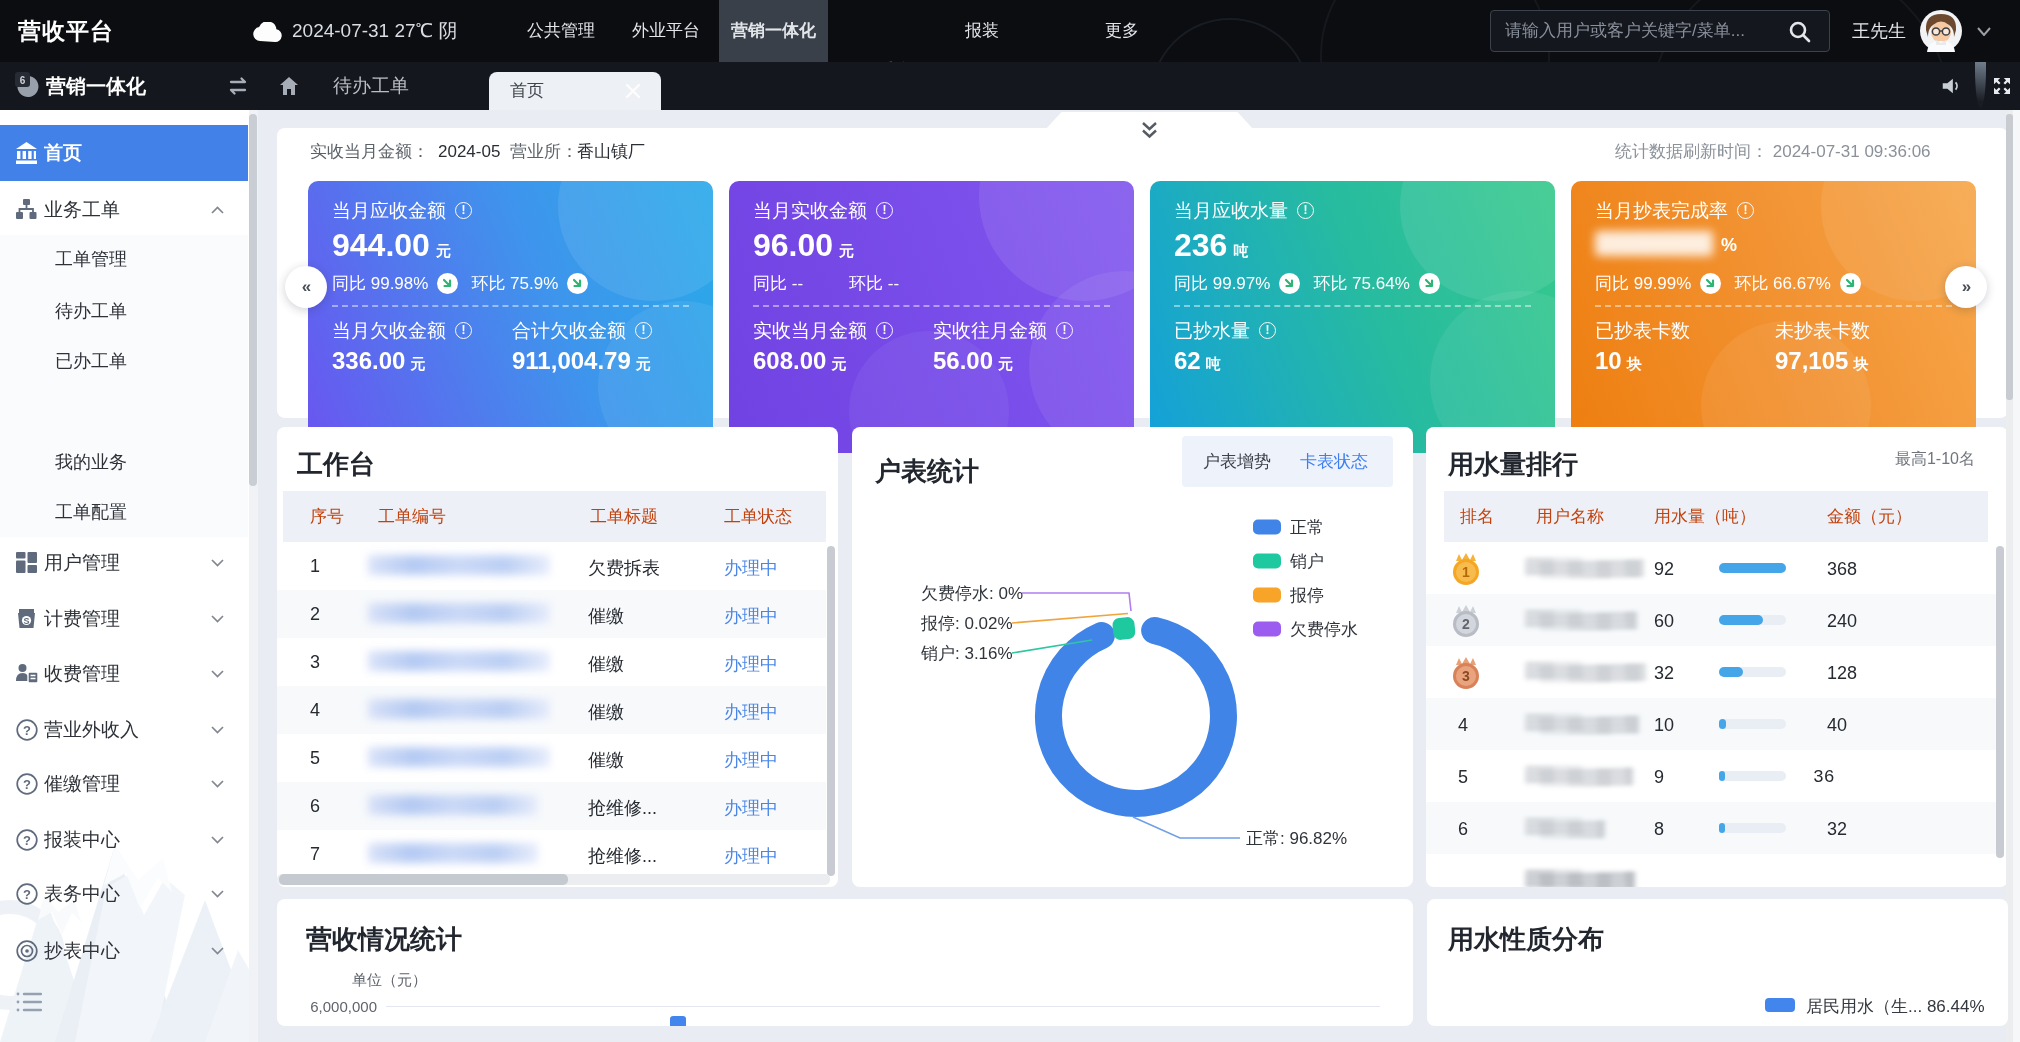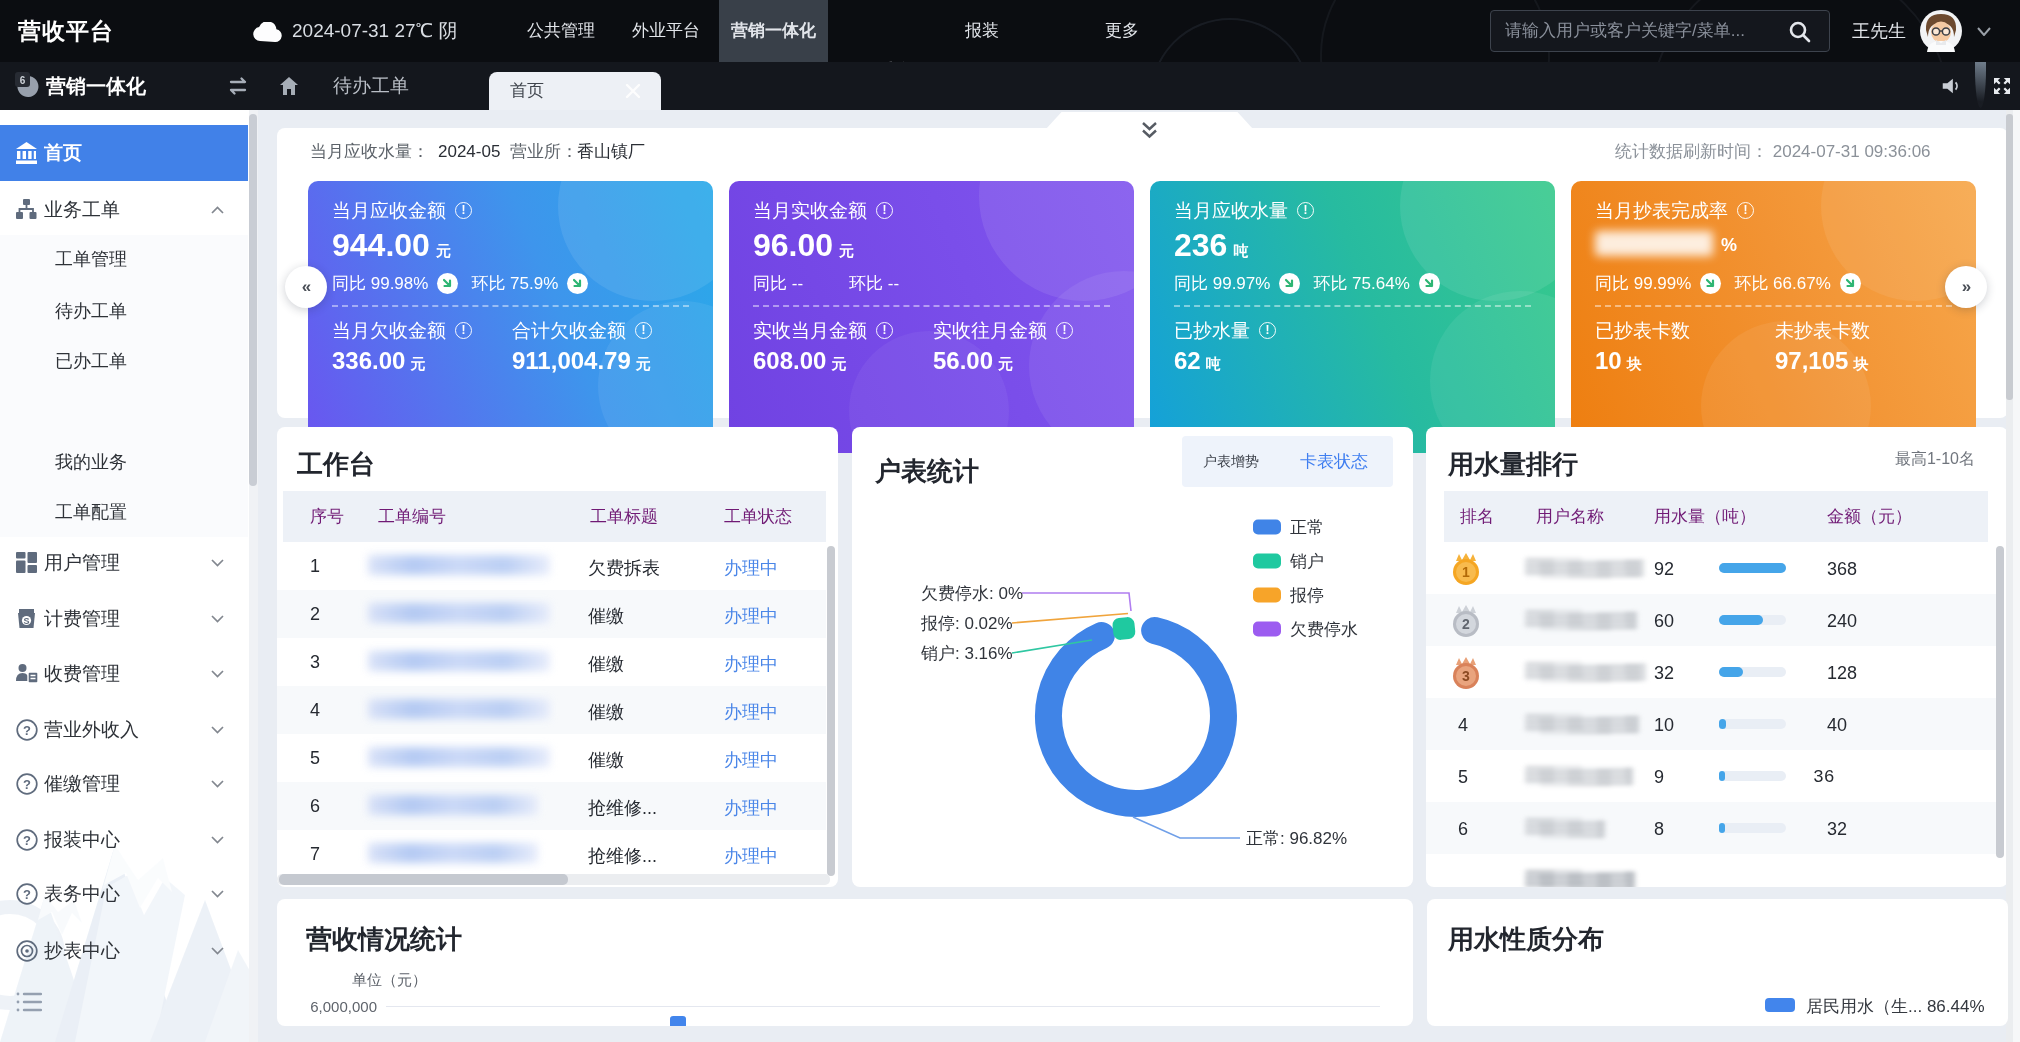"当月应收水量：" div.abs { text: 当月应收水量 -> 实收当月金额 }
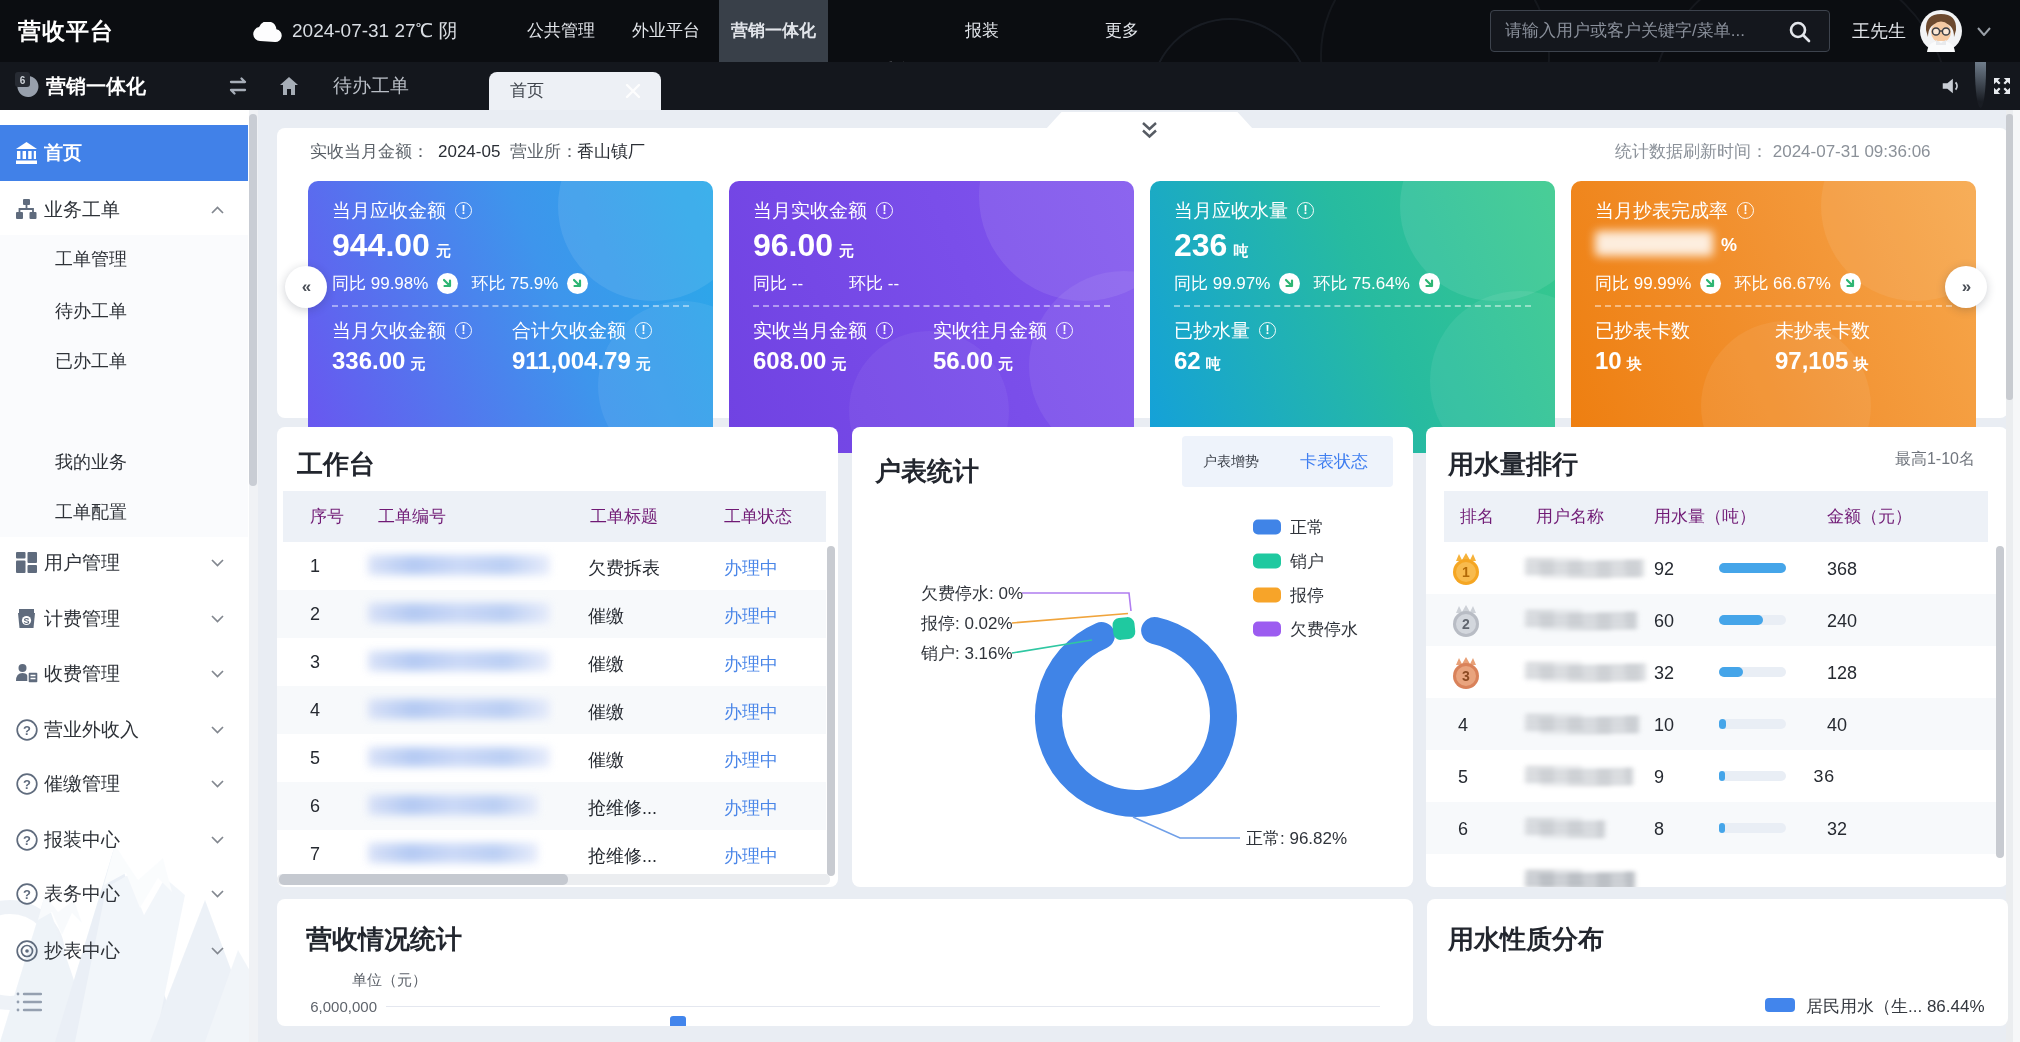"户表增势" div.abs { font-size: 14px -> 17px }
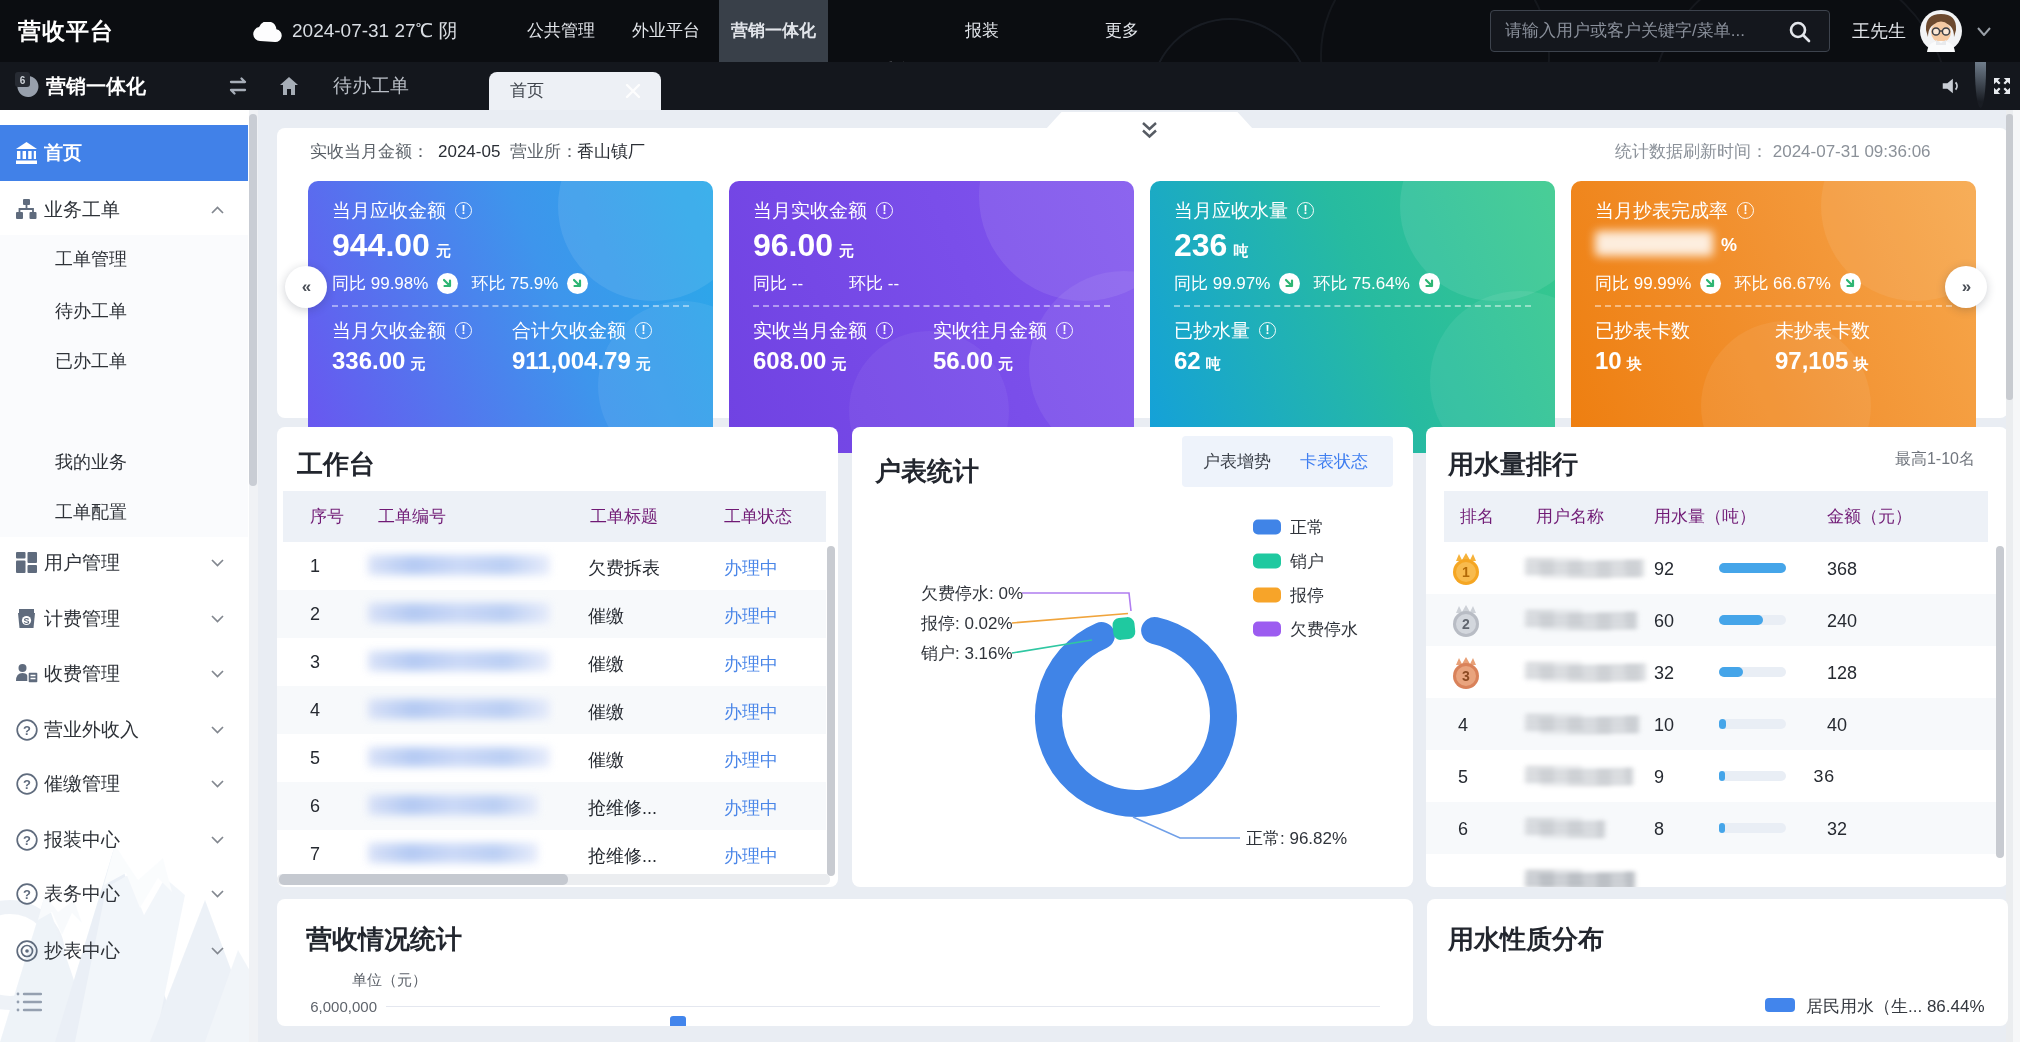"序号" .th { color: #701a75 -> #c2410c }
